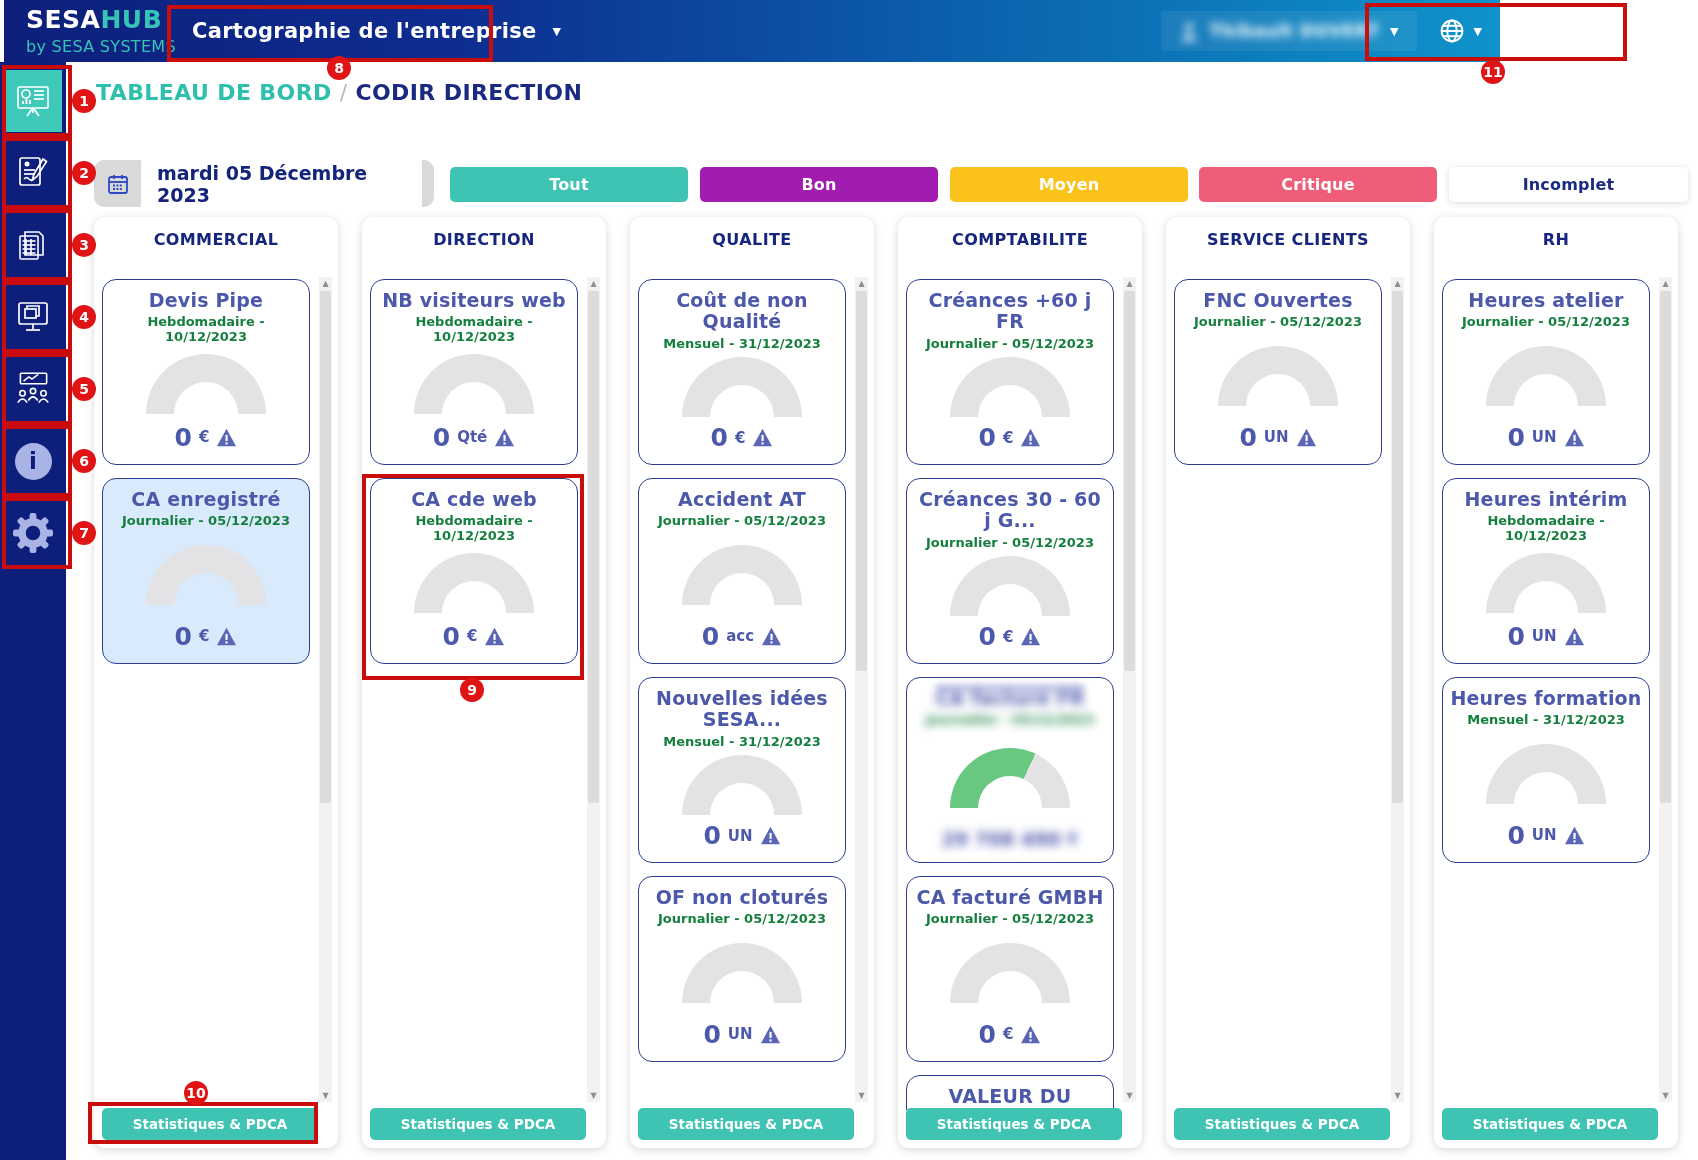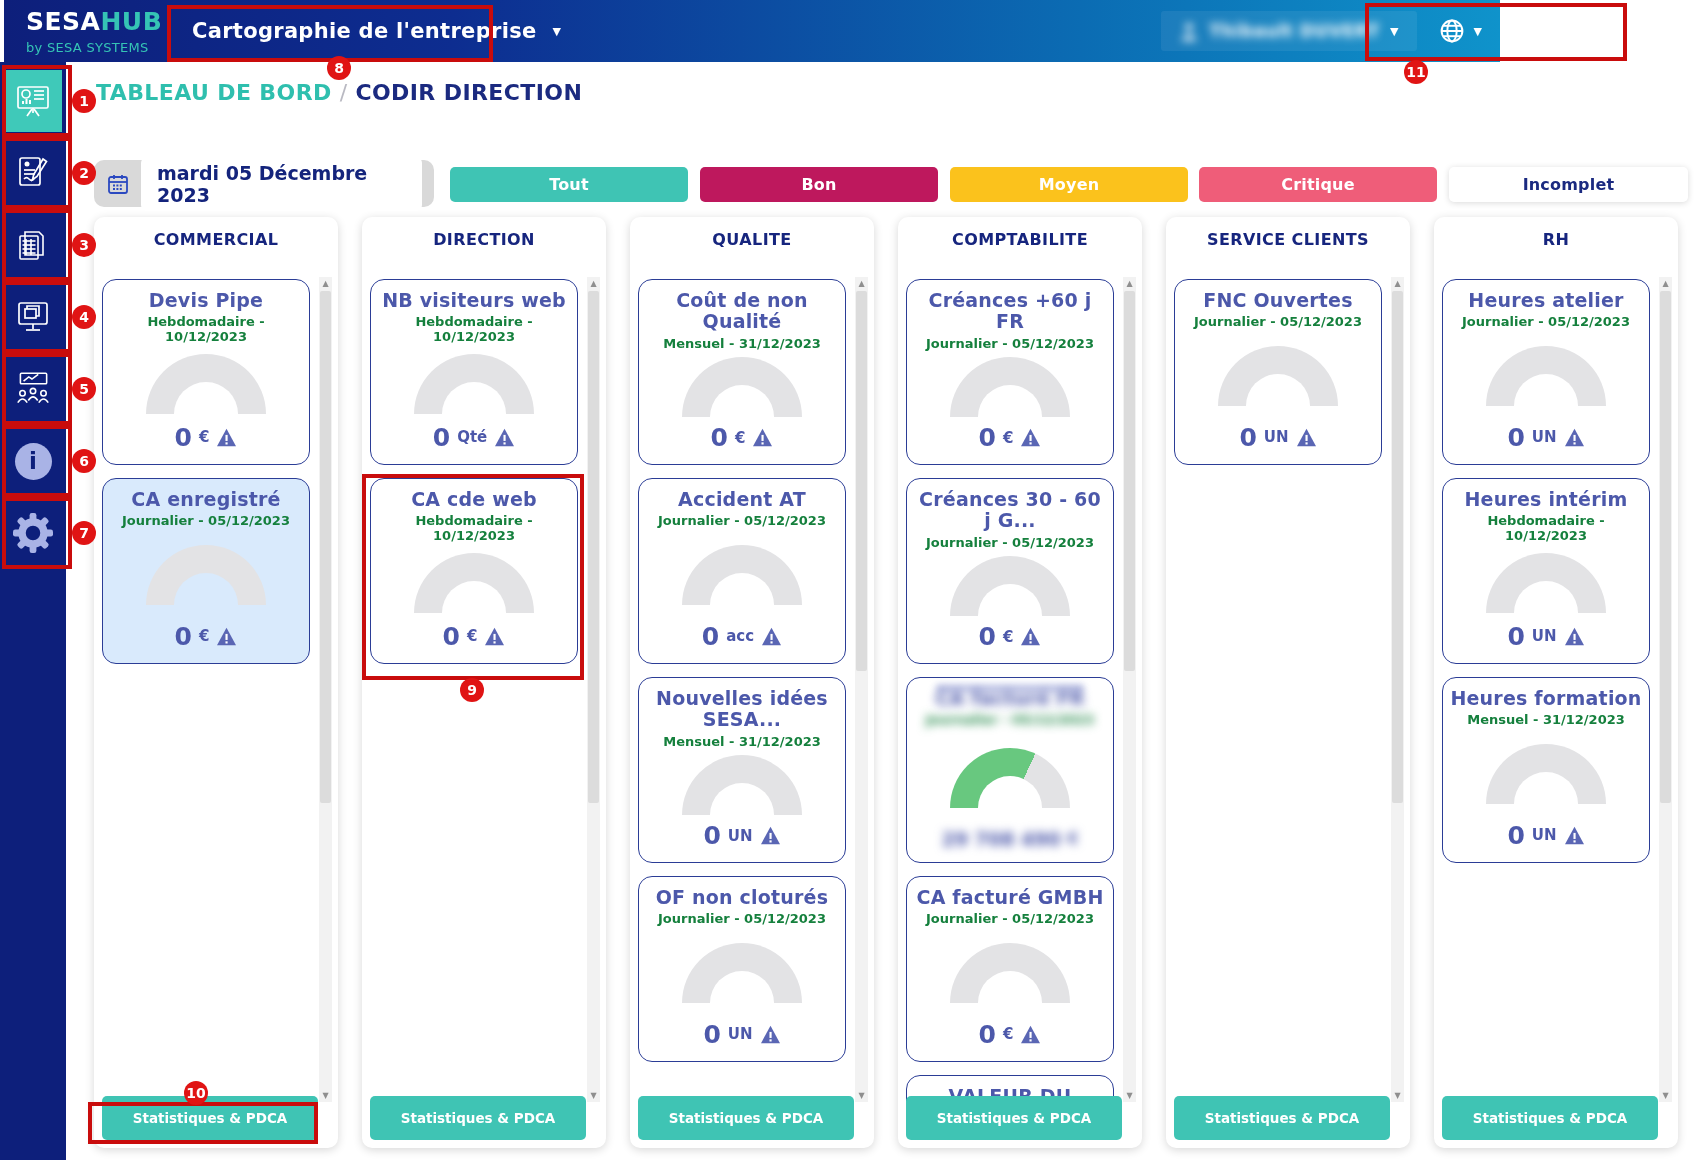"by SESA SYSTEMS" .brand .tagline { font-size: 13px -> 16px }
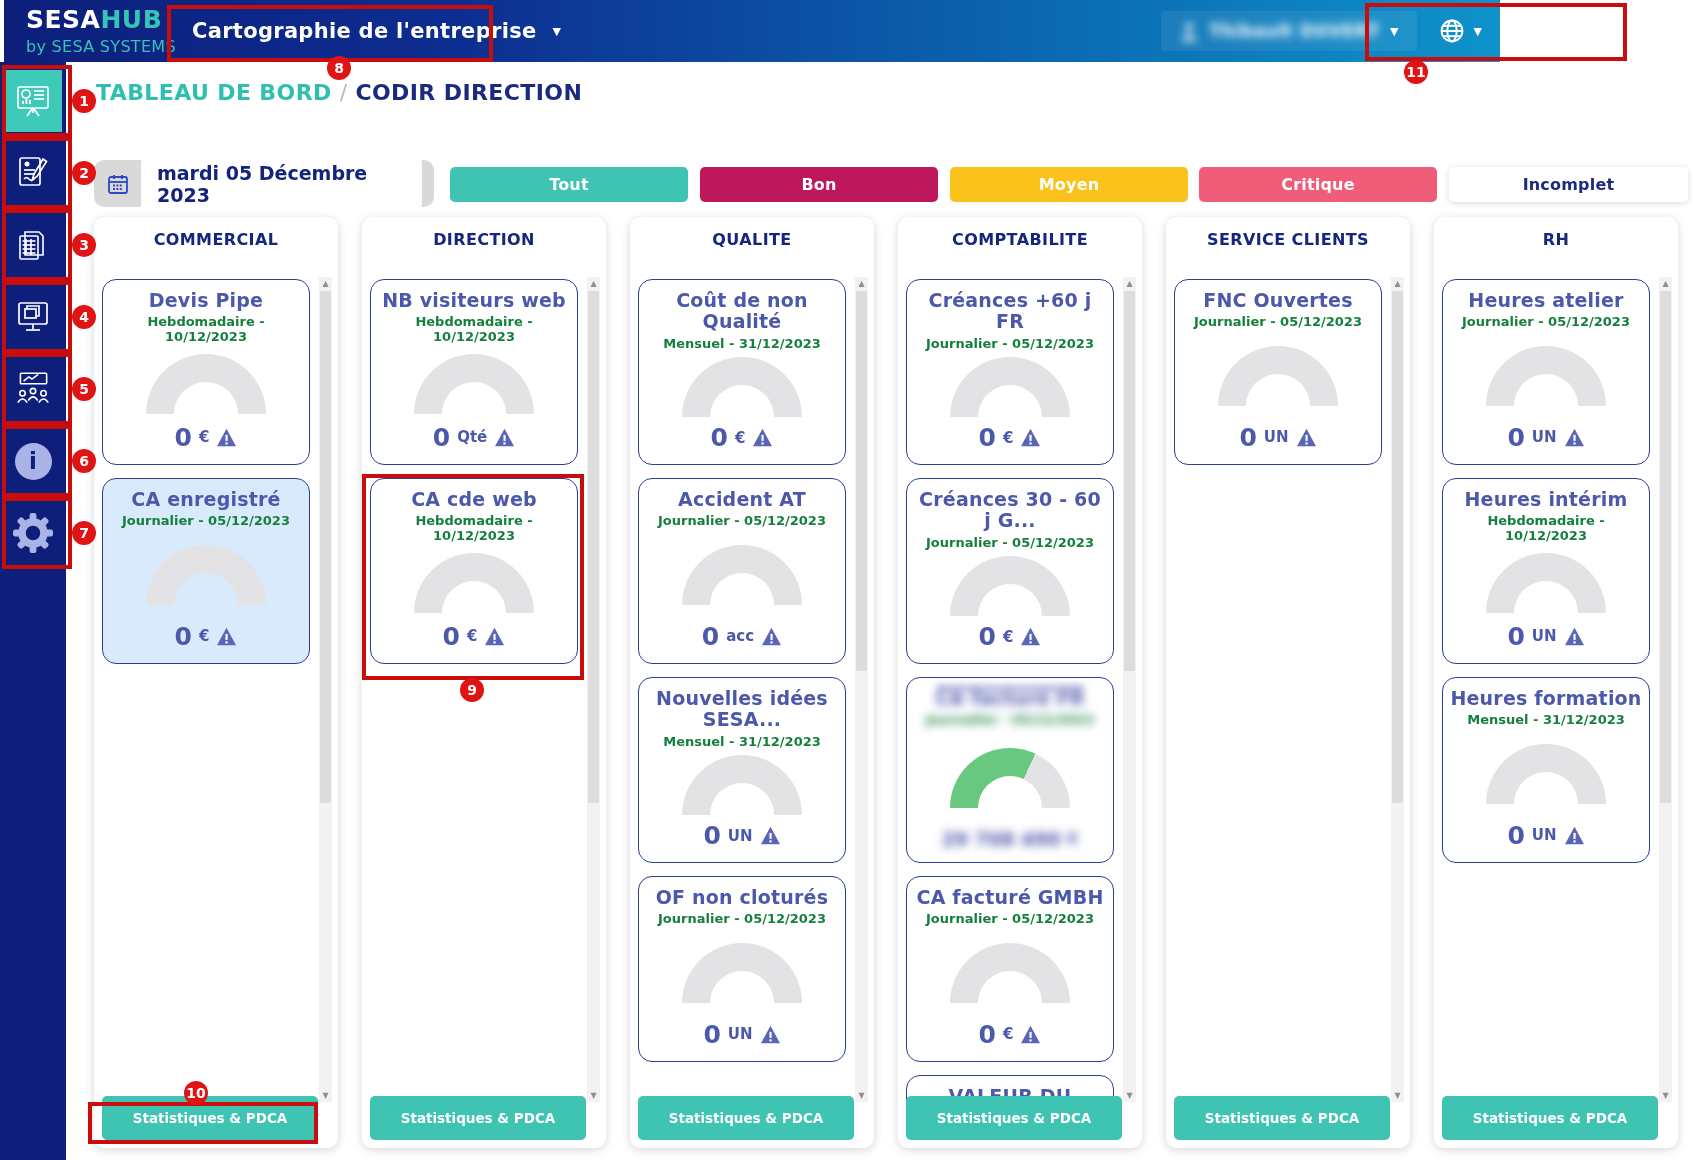"11" div.ann-dot { left: 1404px -> 1481px }
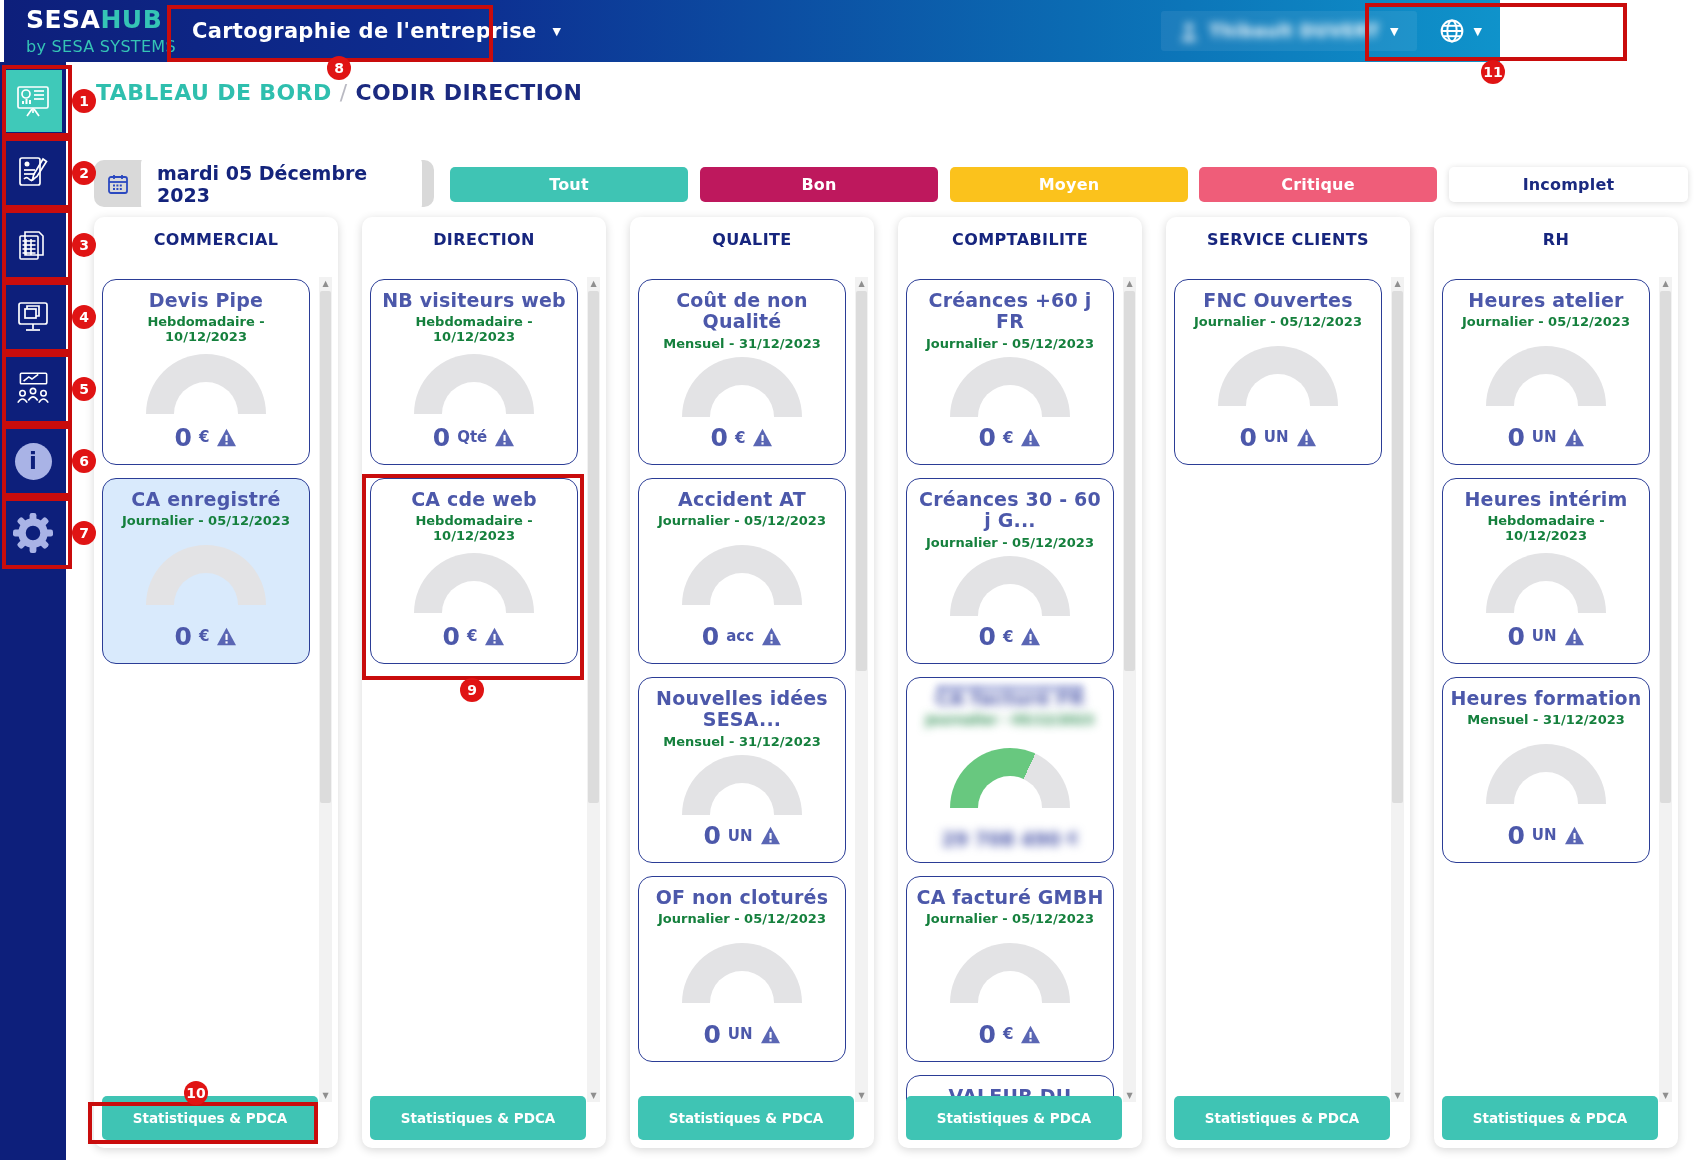"Bon" .fbtn.bon { background: #be185d -> #a21caf }
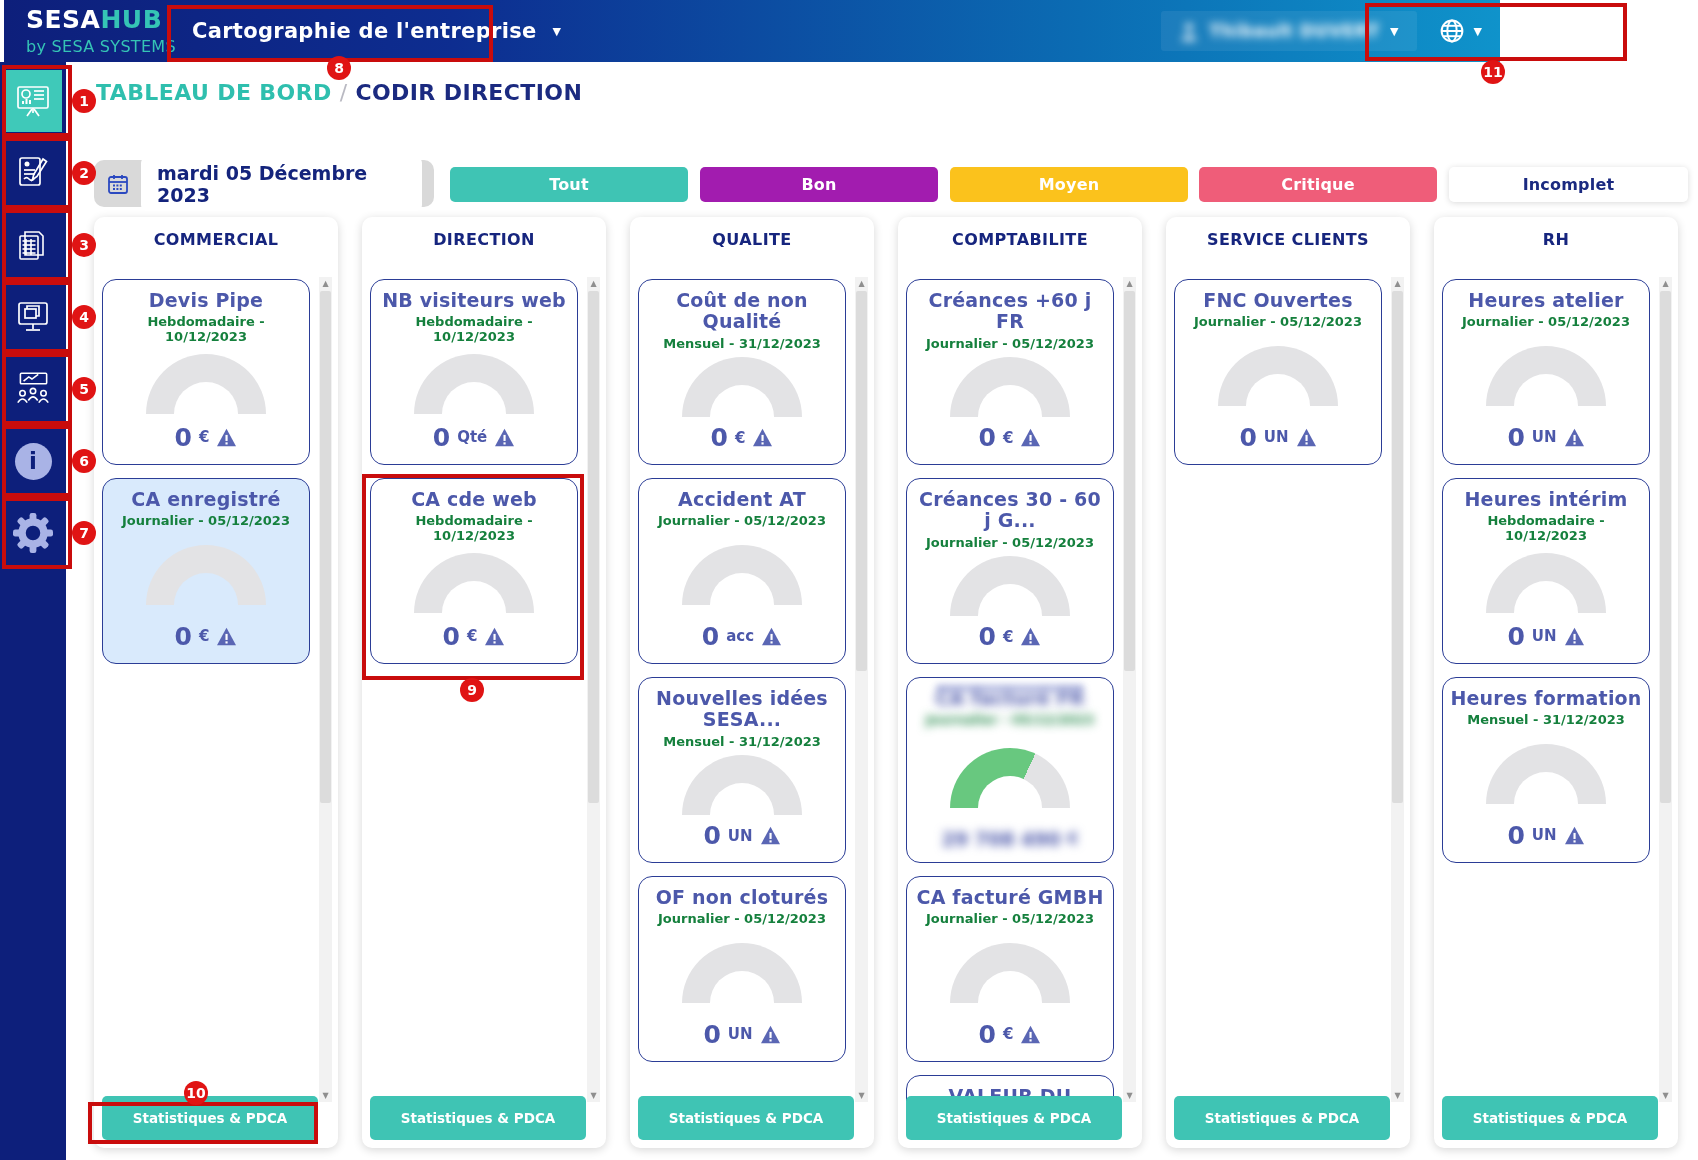"Statistiques & PDCA" .stat-btn { height: 44px -> 32px }
